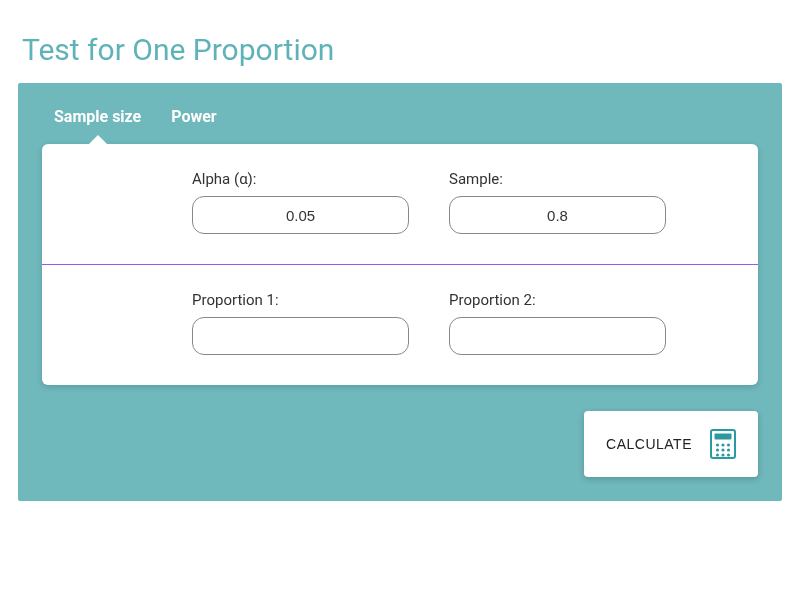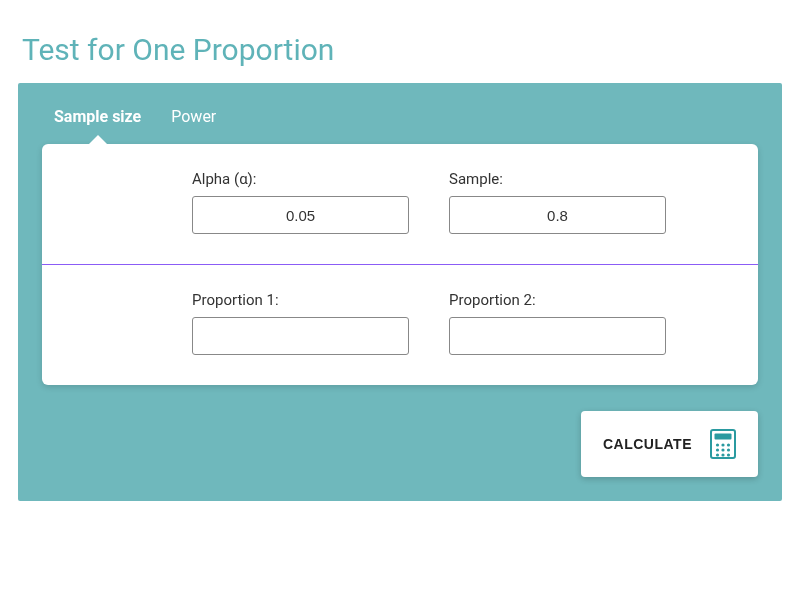"Power" .tab { font-weight: 400 -> 700 }
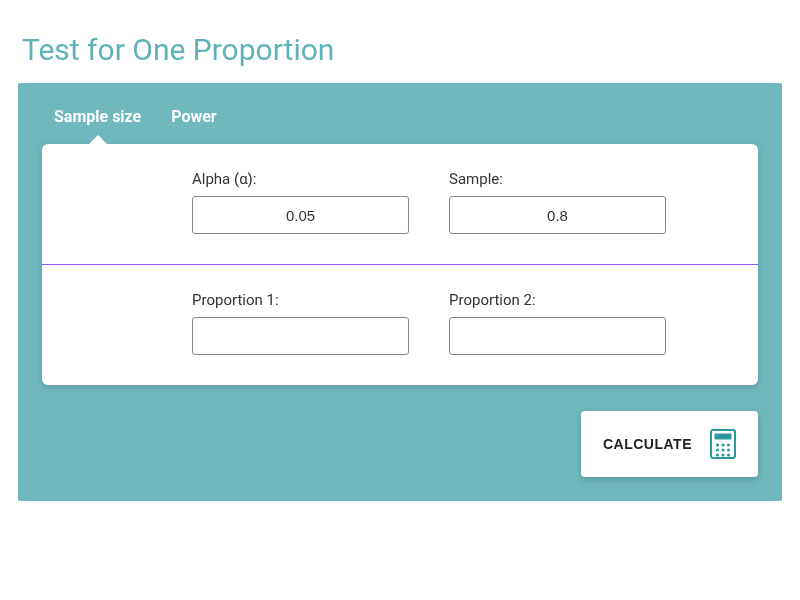"0.05" .field-input { border-radius: 3px -> 12px }
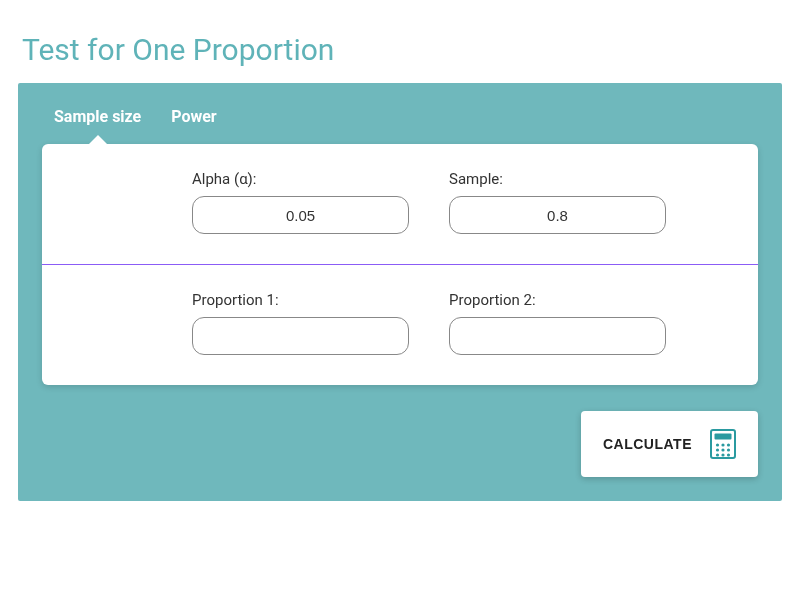"CALCULATE" .calculate-label { font-weight: 700 -> 400 }
